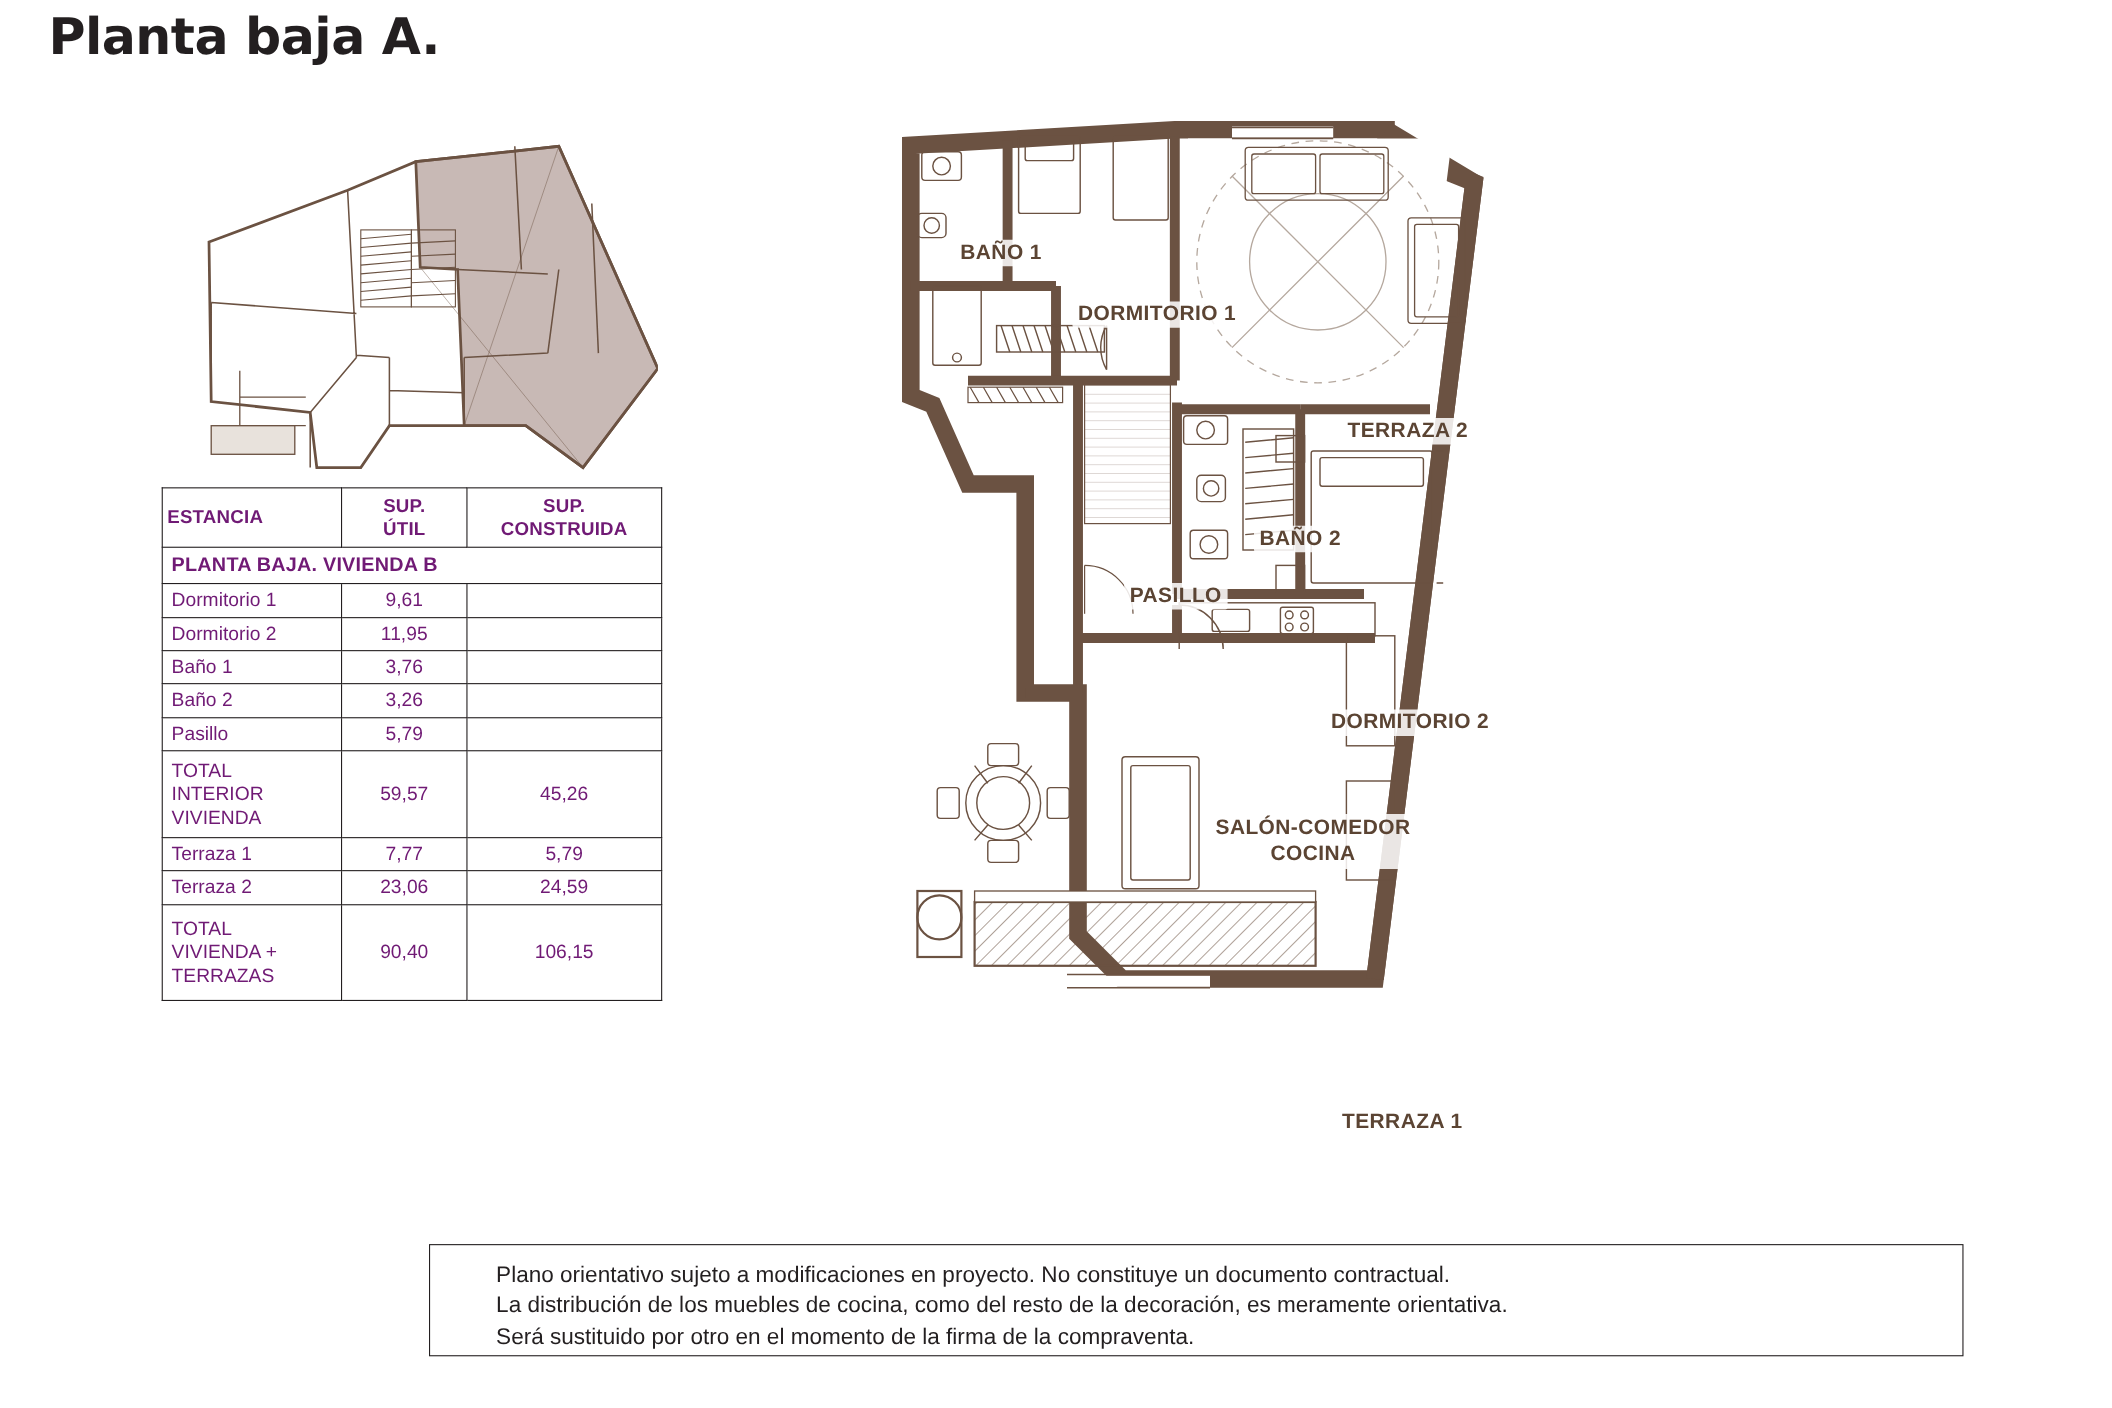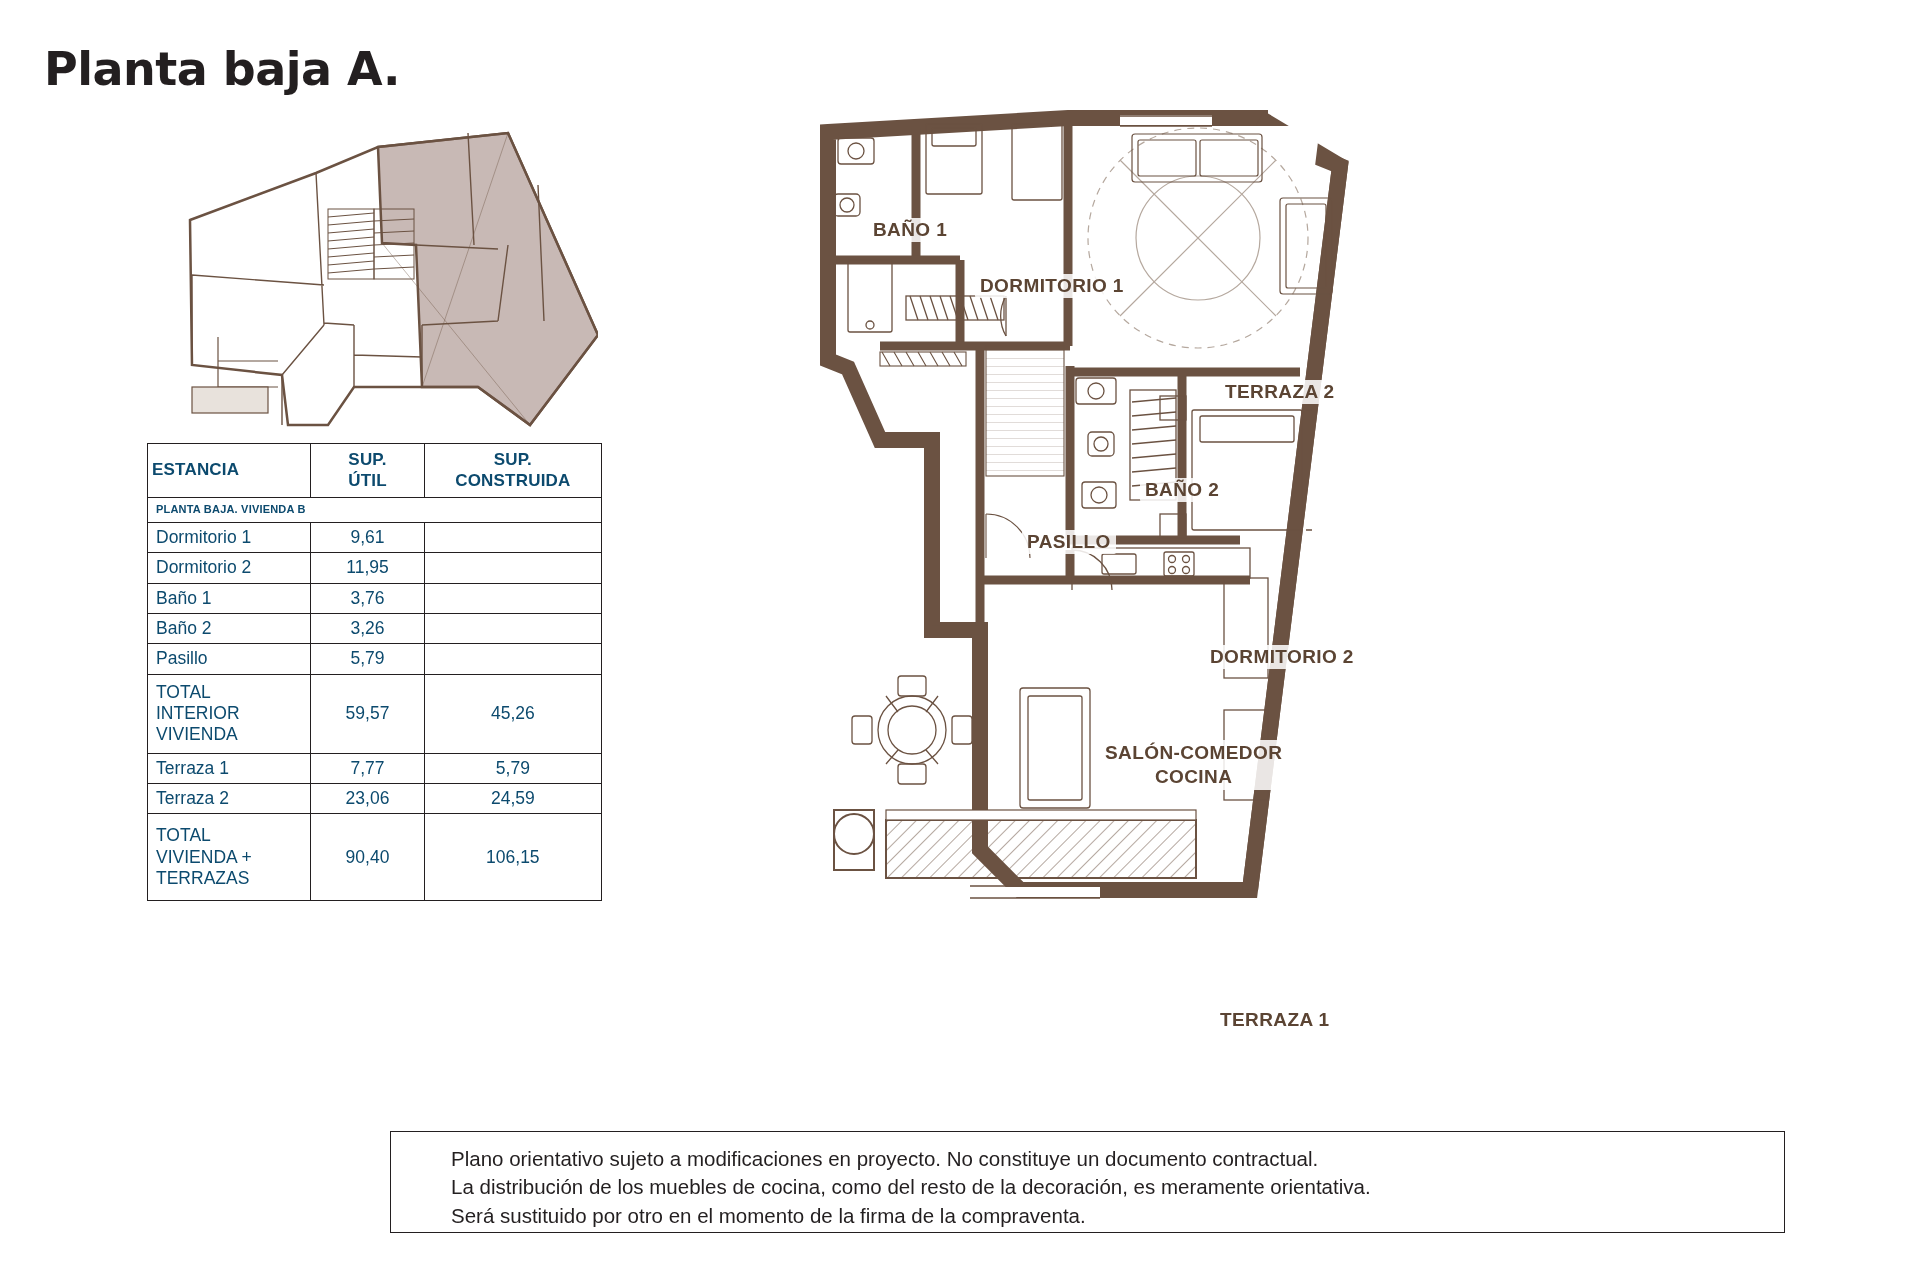"Planta baja A." #page-title { margin-top: 36px -> none }
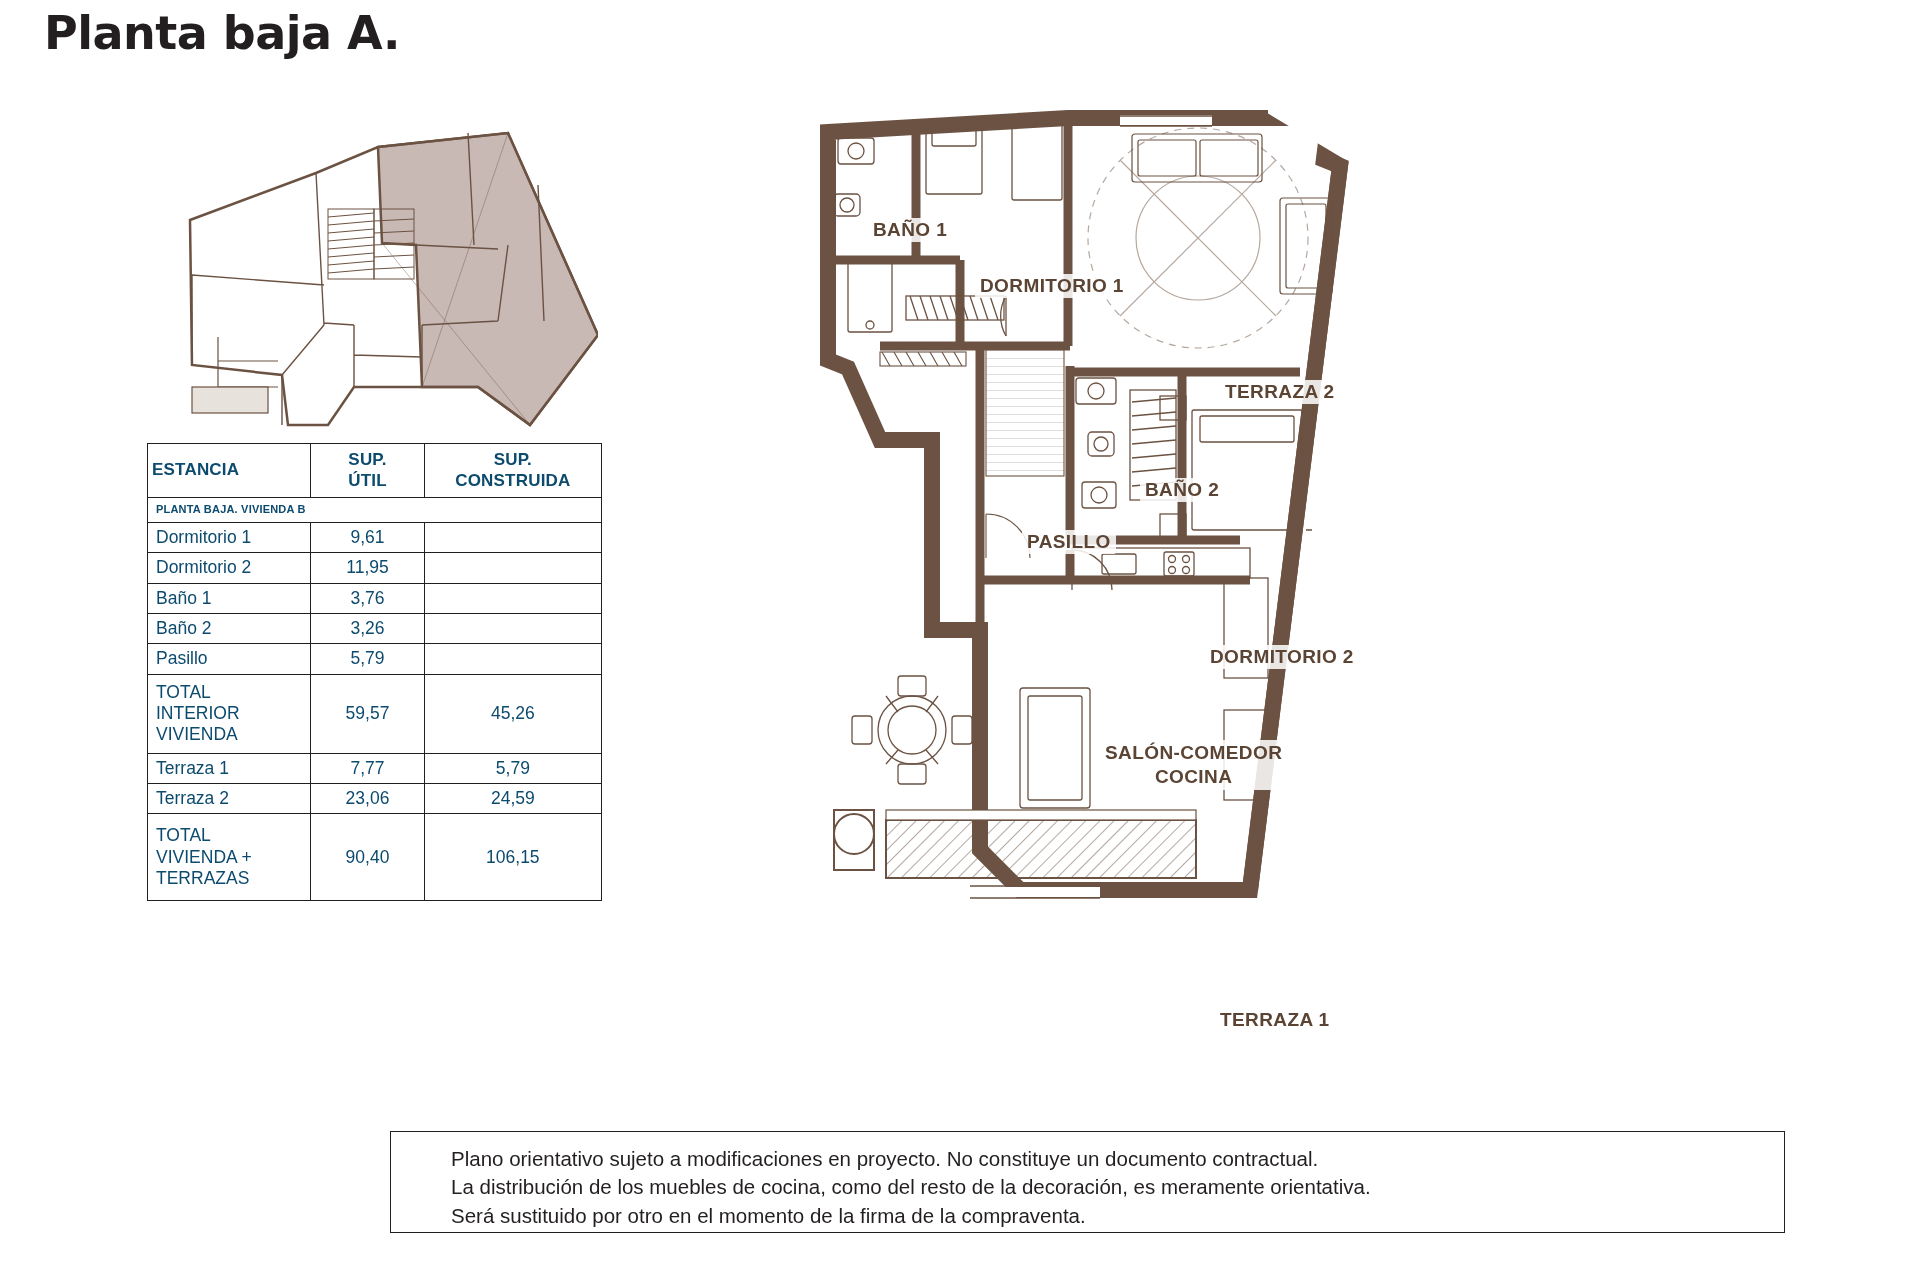"ESTANCIA" #area-table { color: #0c4a6e -> #701a75 }
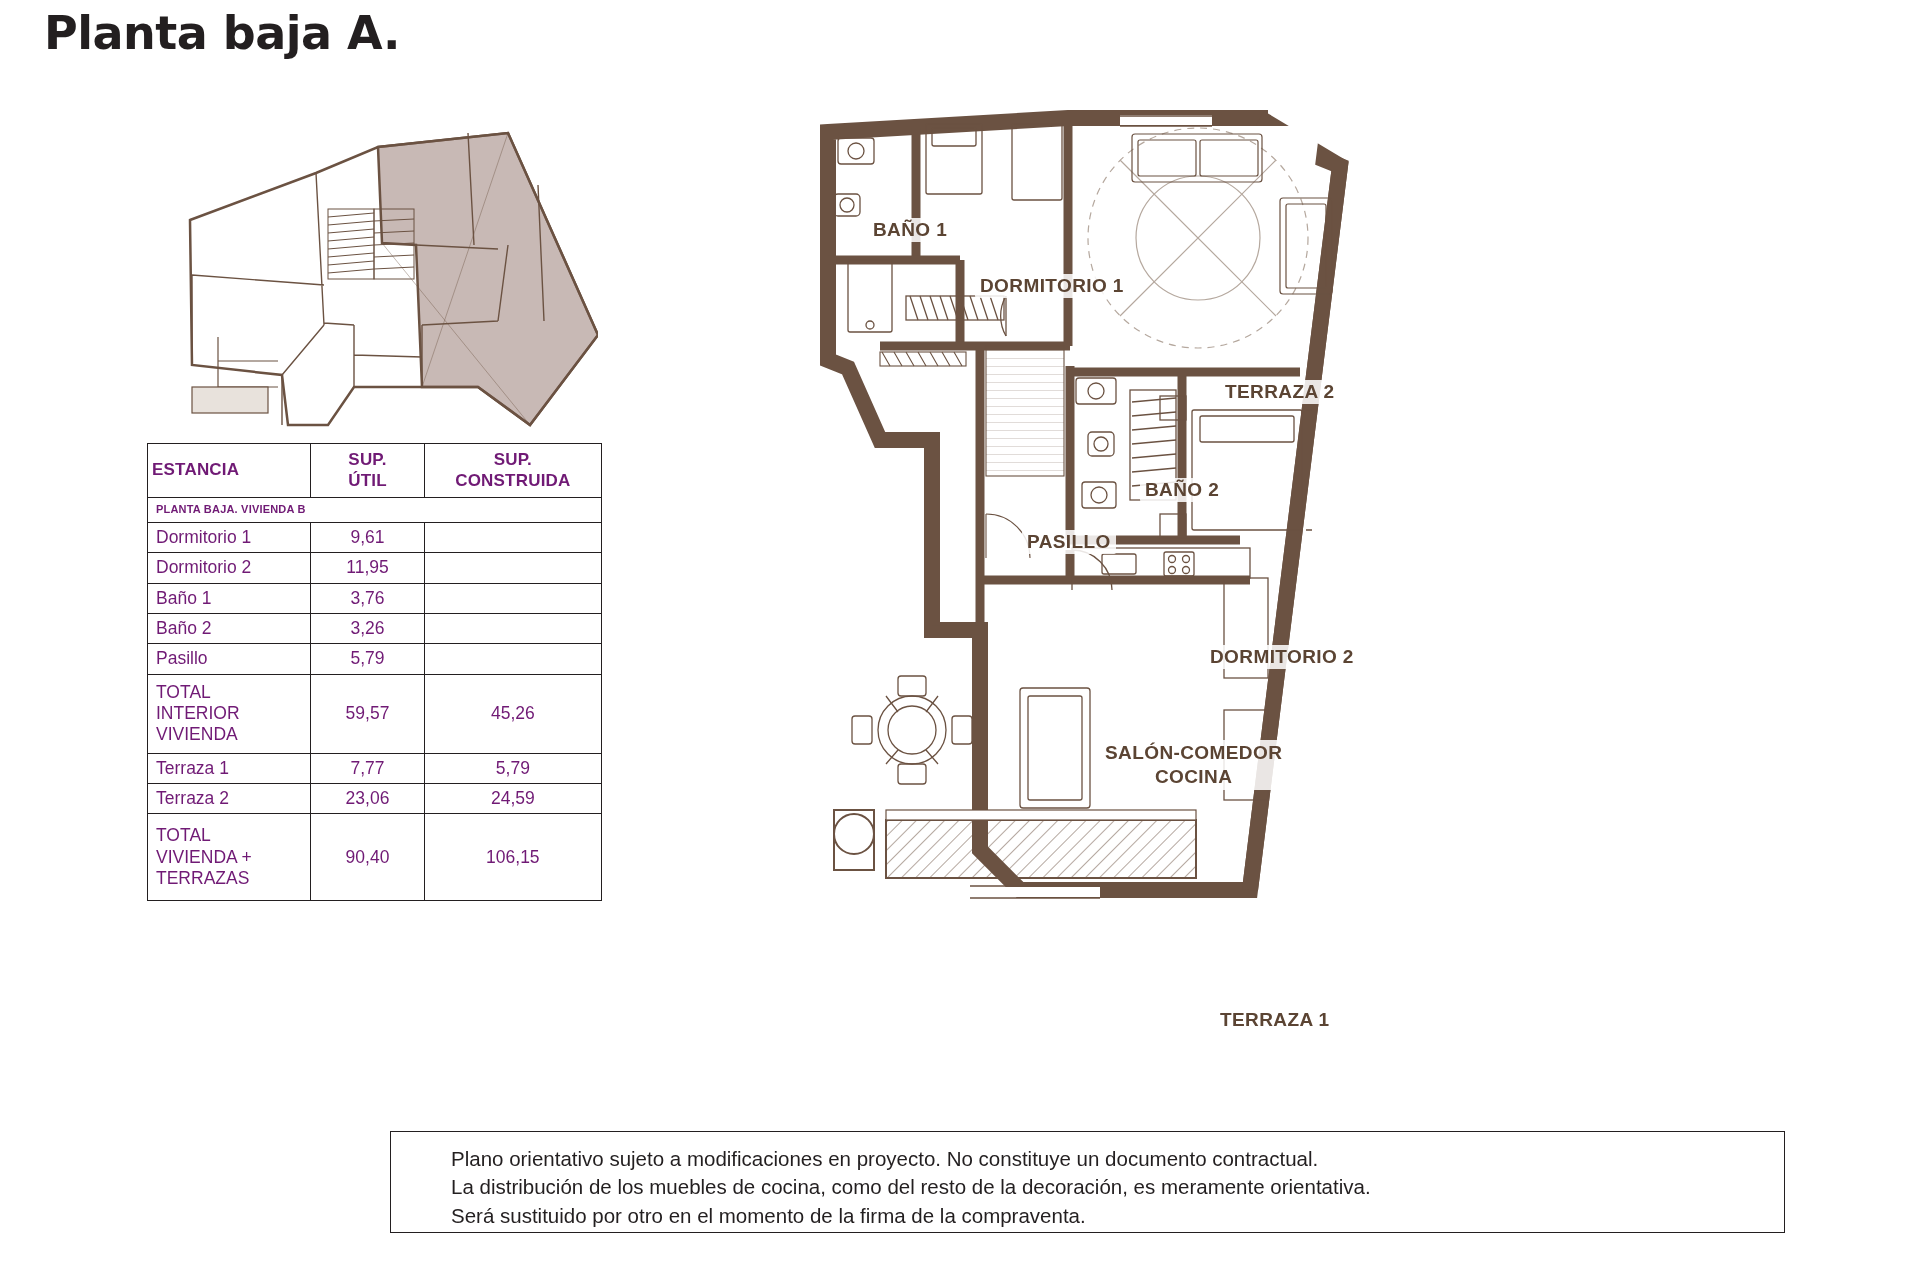"PLANTA BAJA. VIVIENDA B" #area-table .section-row td { font-size: 11px -> 18px }
